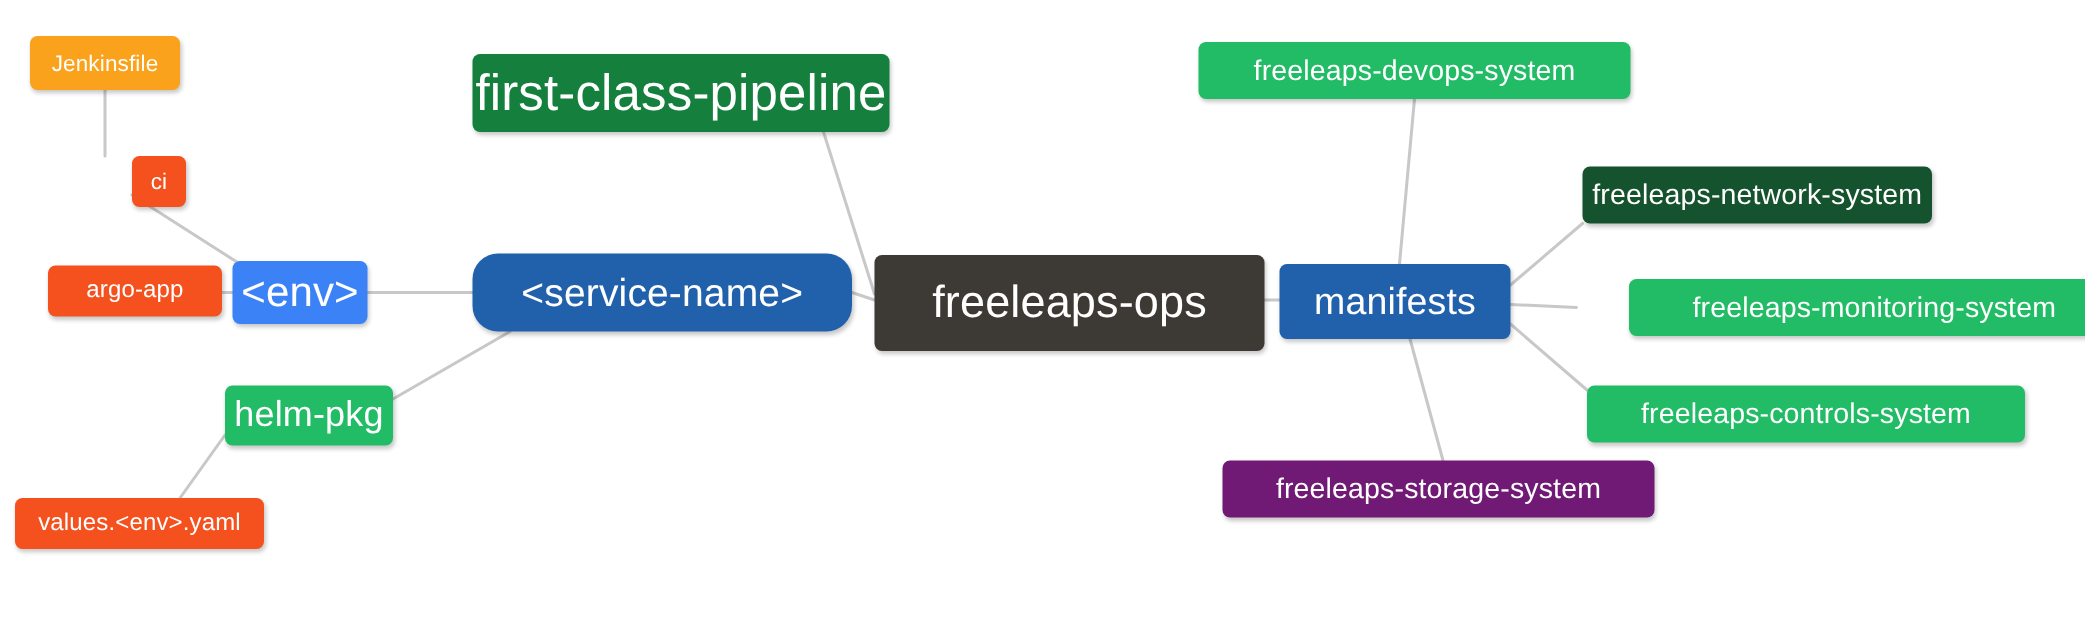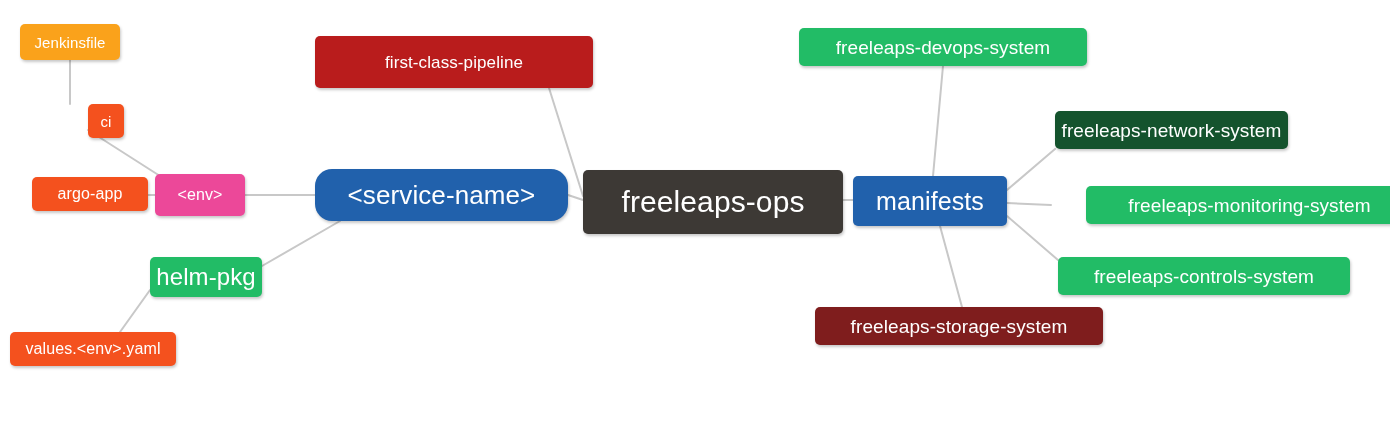"first-class-pipeline" div.node { background: #b91c1c -> #15803d; font-size: 17px -> 34px }
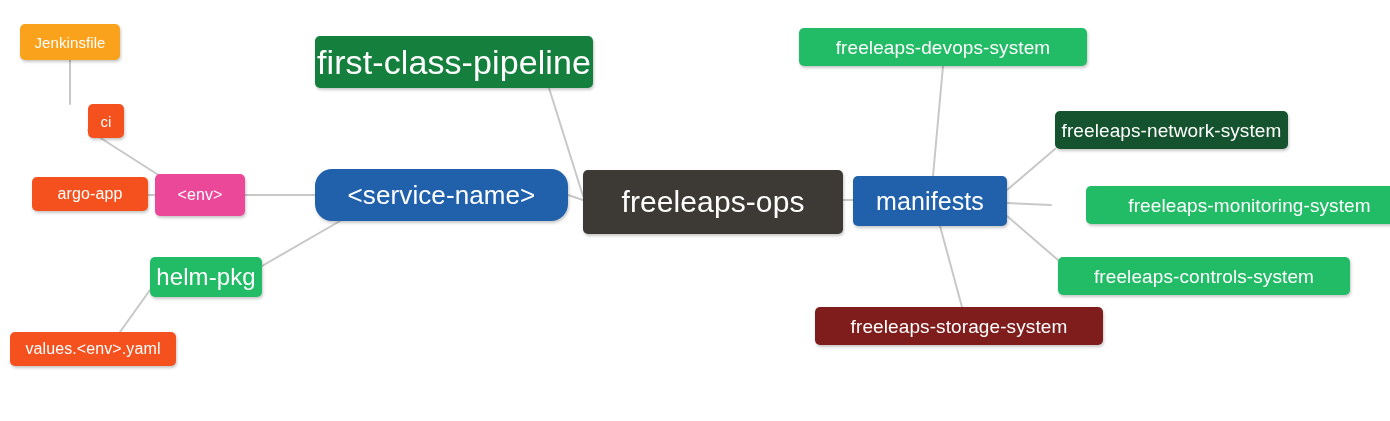"<env>" div.node { background: #ec4899 -> #3b82f6; font-size: 16px -> 28px }
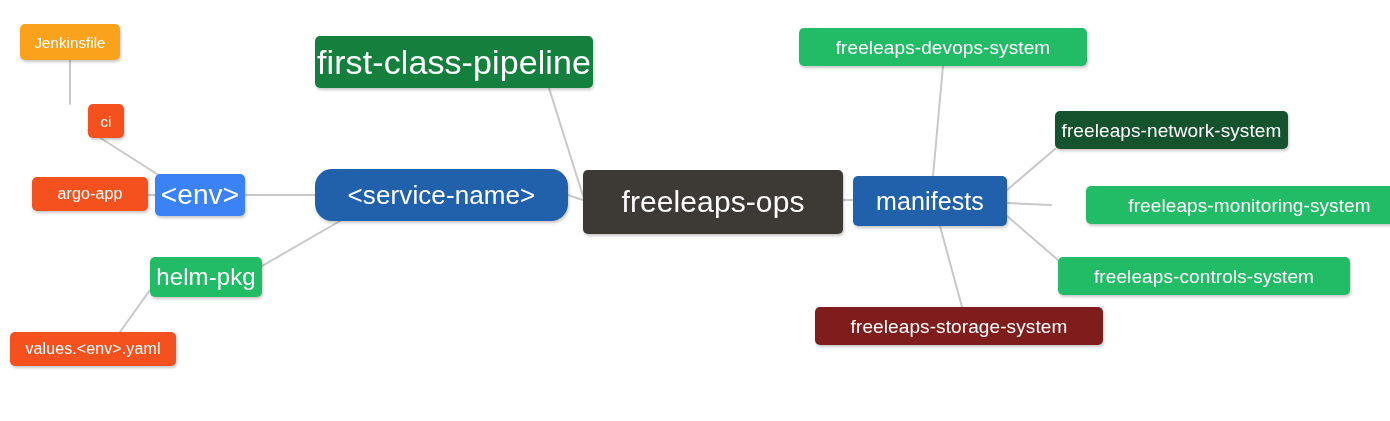"freeleaps-storage-system" div.node { background: #7f1d1d -> #701a75 }
